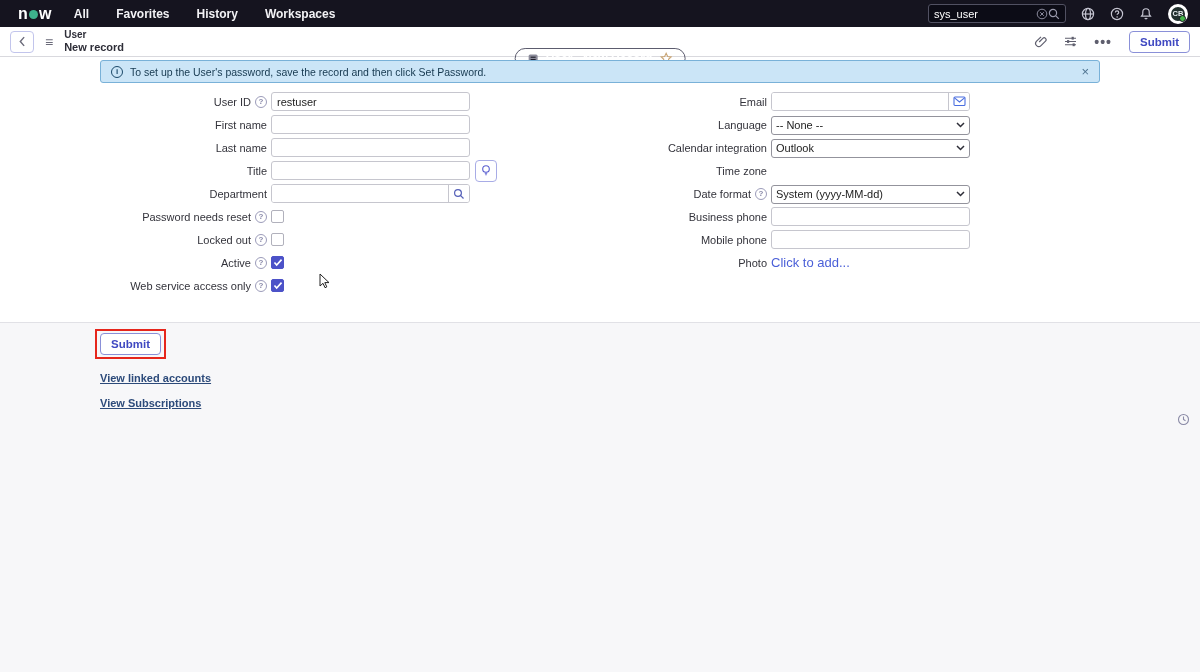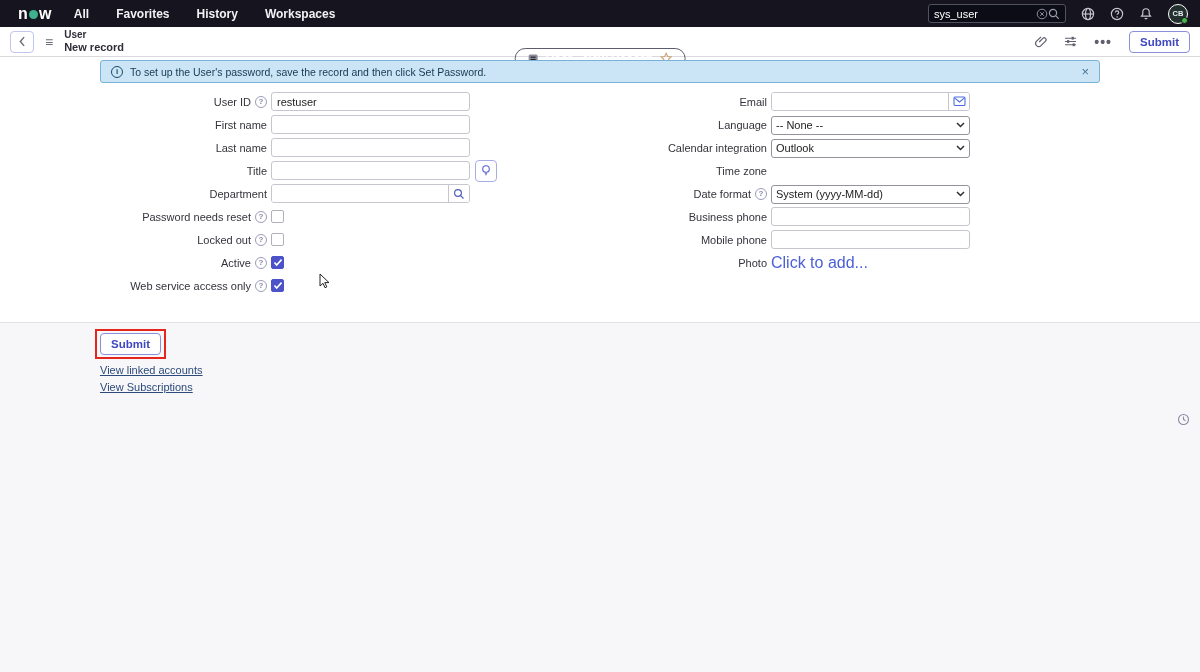"CB" .avatar { border: 1px solid #ffffff -> 3px solid #ffffff }
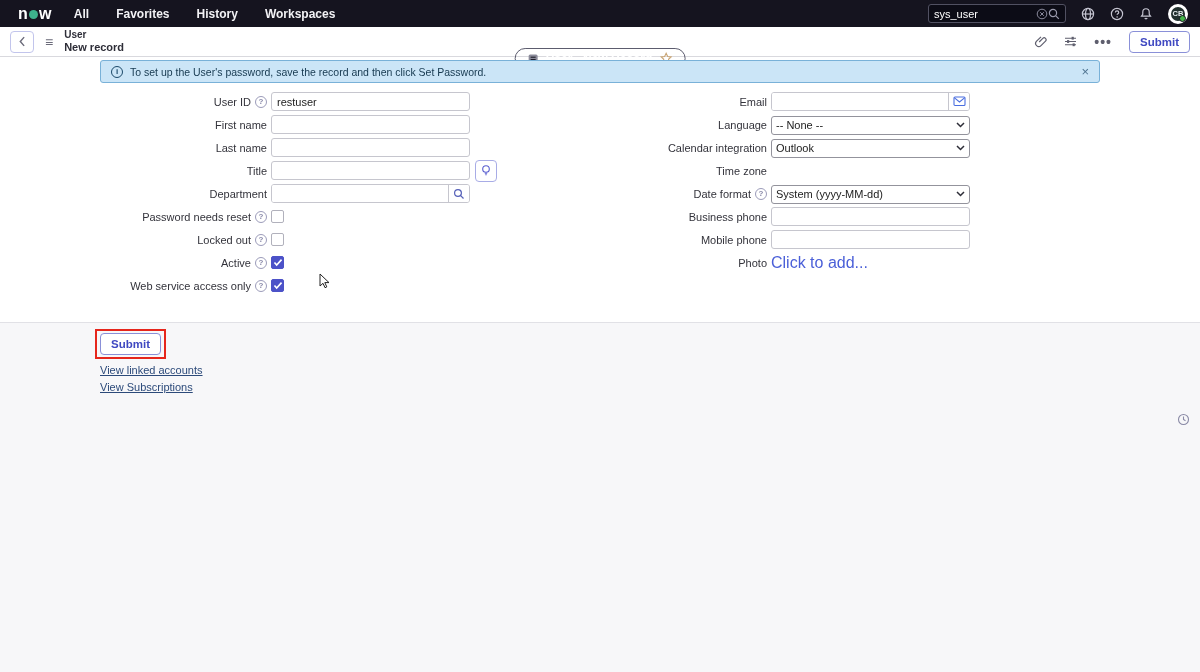"Click to add..." .photo-link { font-size: 16px -> 13px }
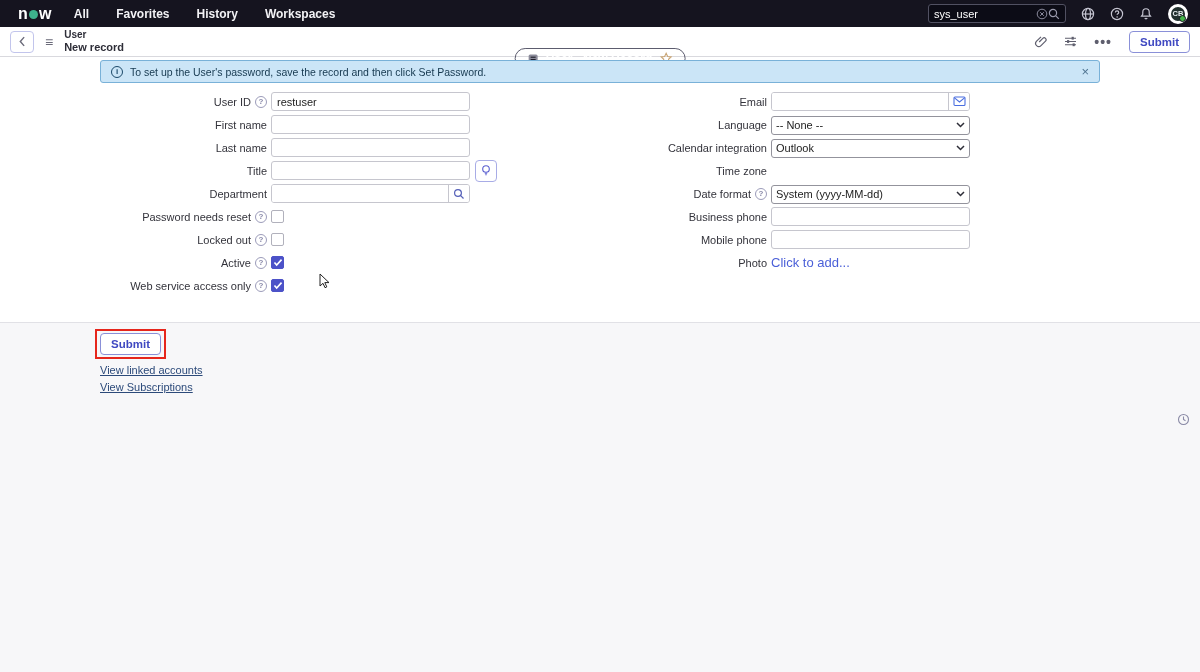"View linked accounts" .rel-link { font-weight: none -> bold; margin-top: 5px -> 13px }
